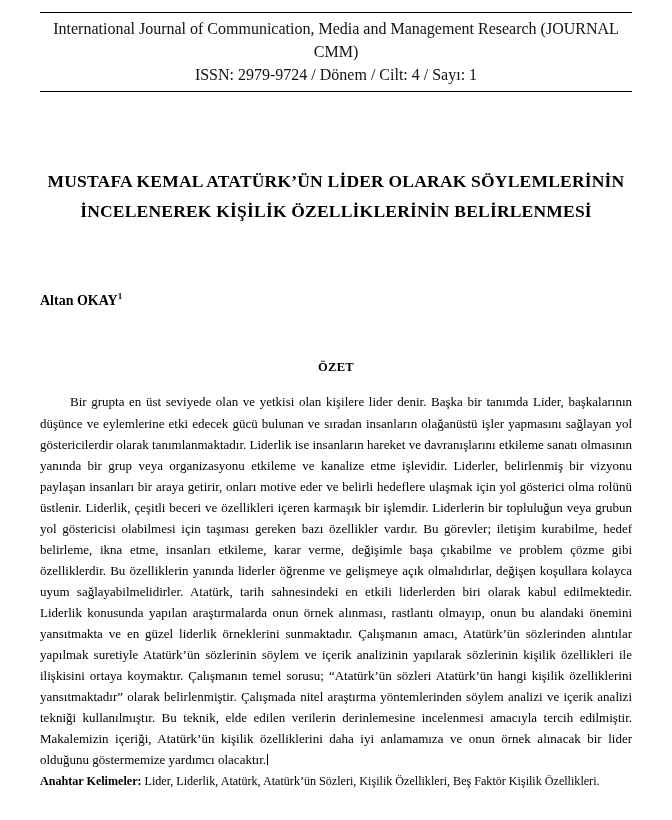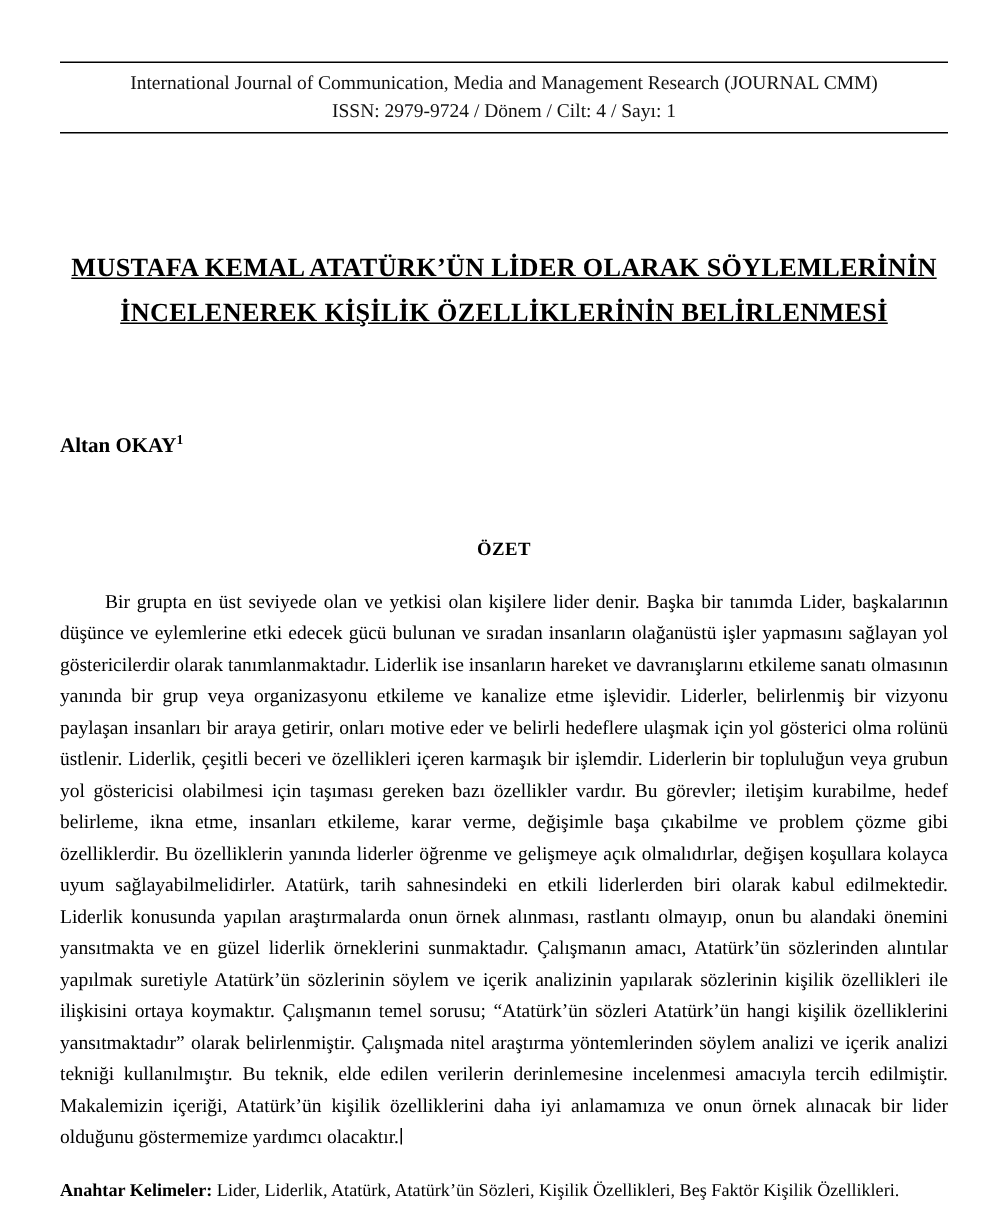"International Journal of Communication," .header { font-size: 13px -> 16px; margin-top: 29px -> none }
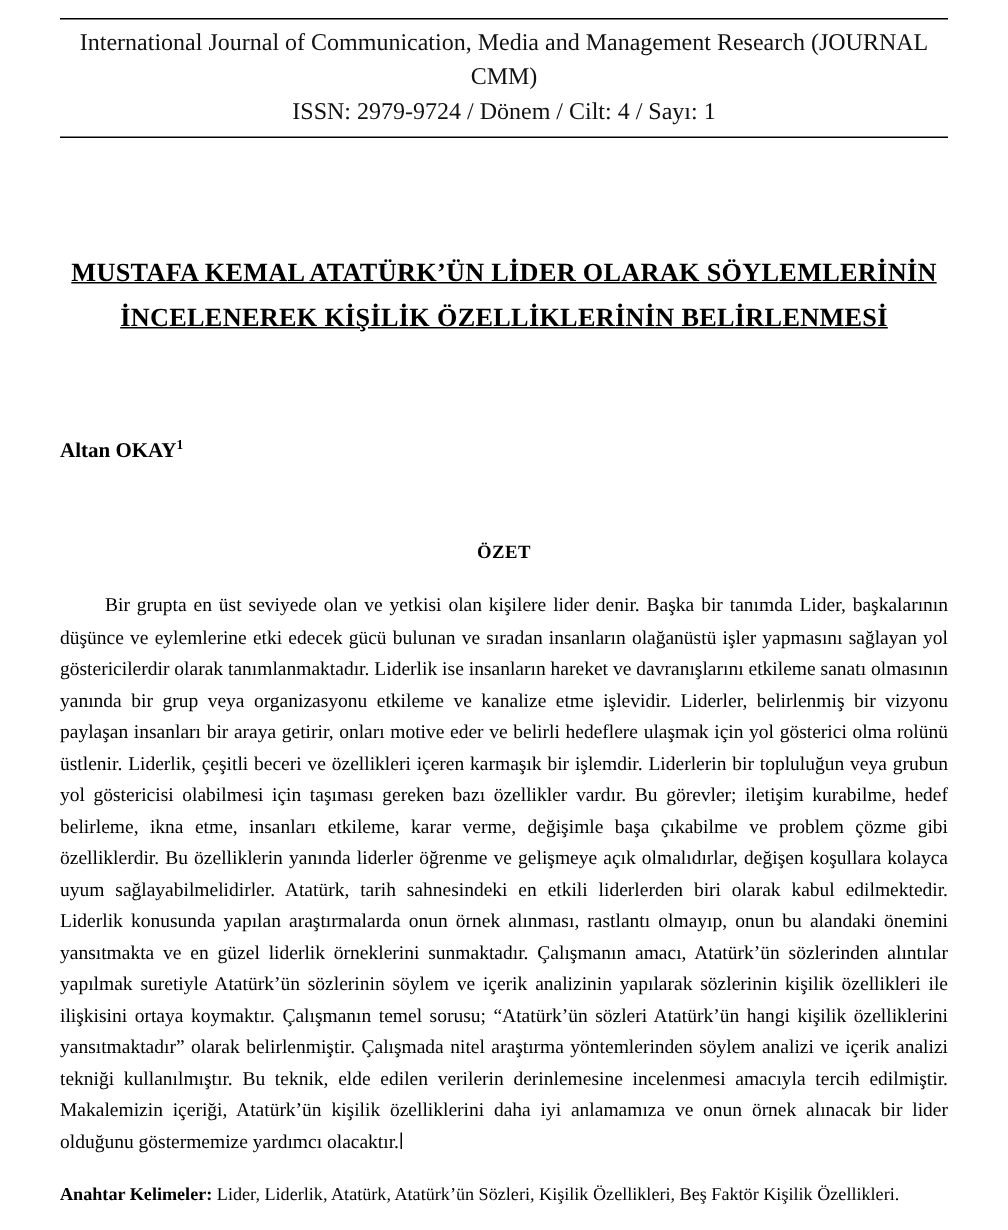"MUSTAFA KEMAL ATATÜRK’ÜN LİDER OLARAK" .title { text-decoration: underline -> none }
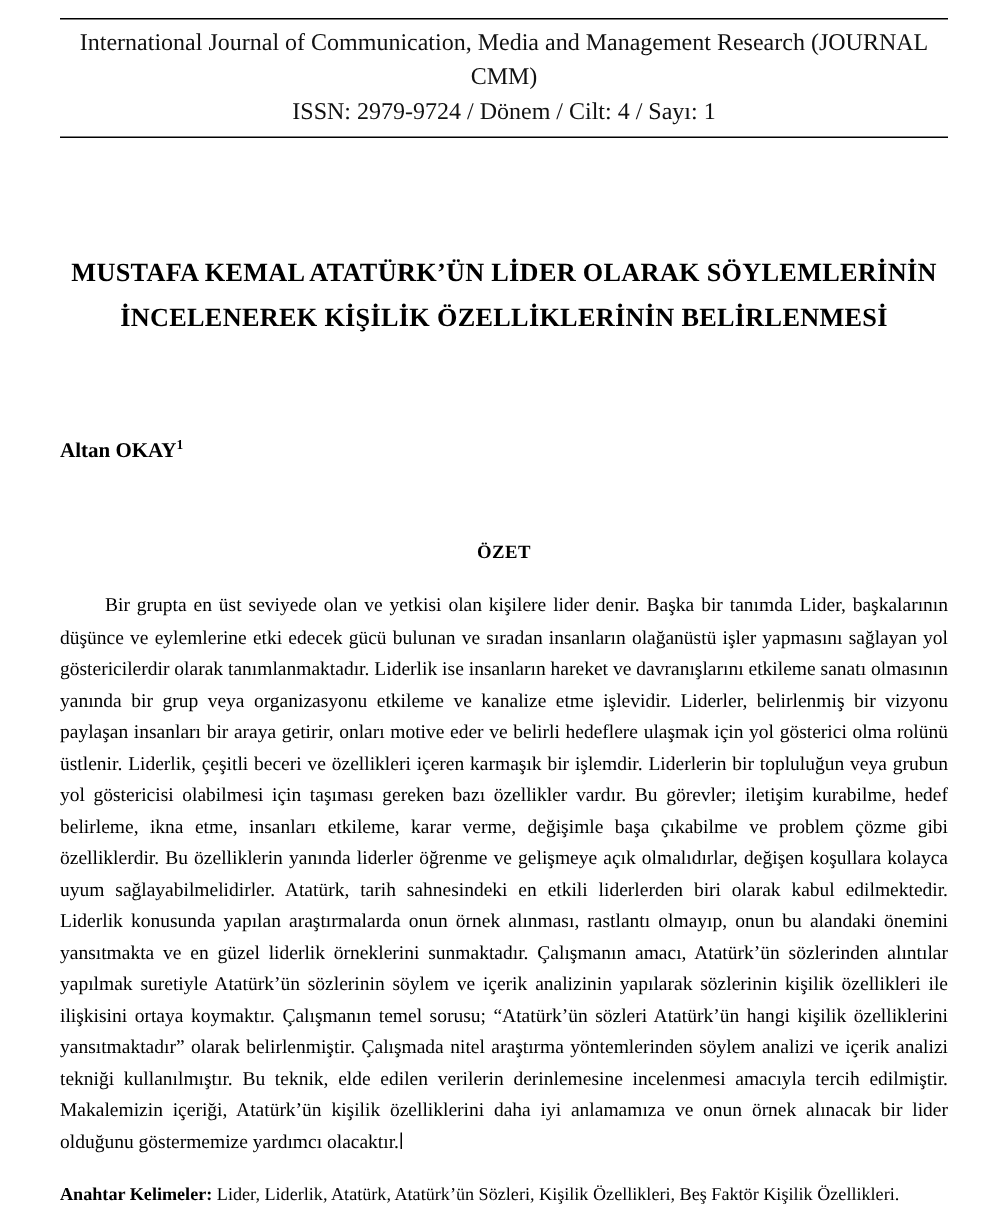"Anahtar Kelimeler: Lider, Liderlik," .keywords { margin-top: 16px -> 2px }
